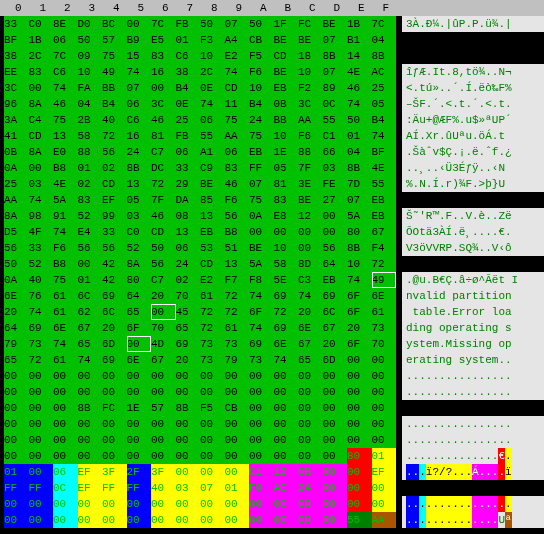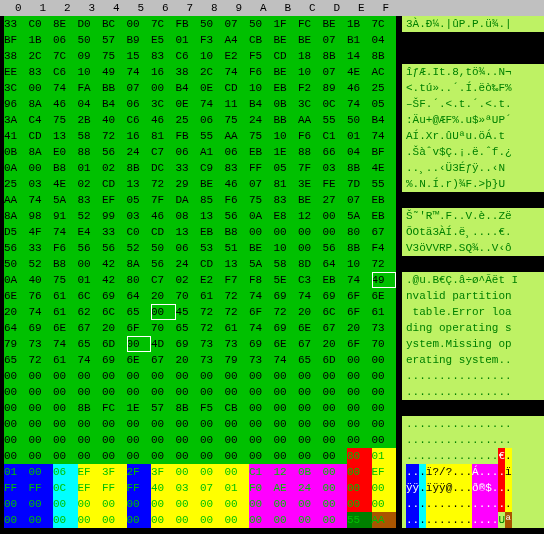"3À.Ð¼.|ûP.P.ü¾.|" .ascii-area { background: #bef264 -> #e5e5e5 }
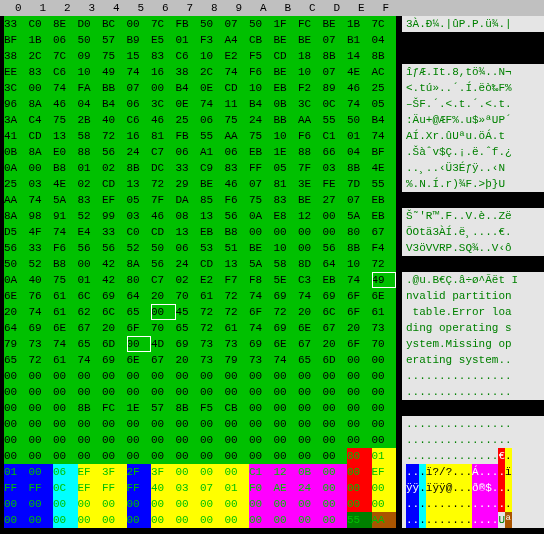"ÿÿ.ïÿÿ@...ð®$..." div.ascii-area { html: <div><span>ÿÿ</span><span>.</span><span>ïÿÿ</span><span>@...</span><span>ð®$.</span><span>.</span><span>.</span></div> -> none }
